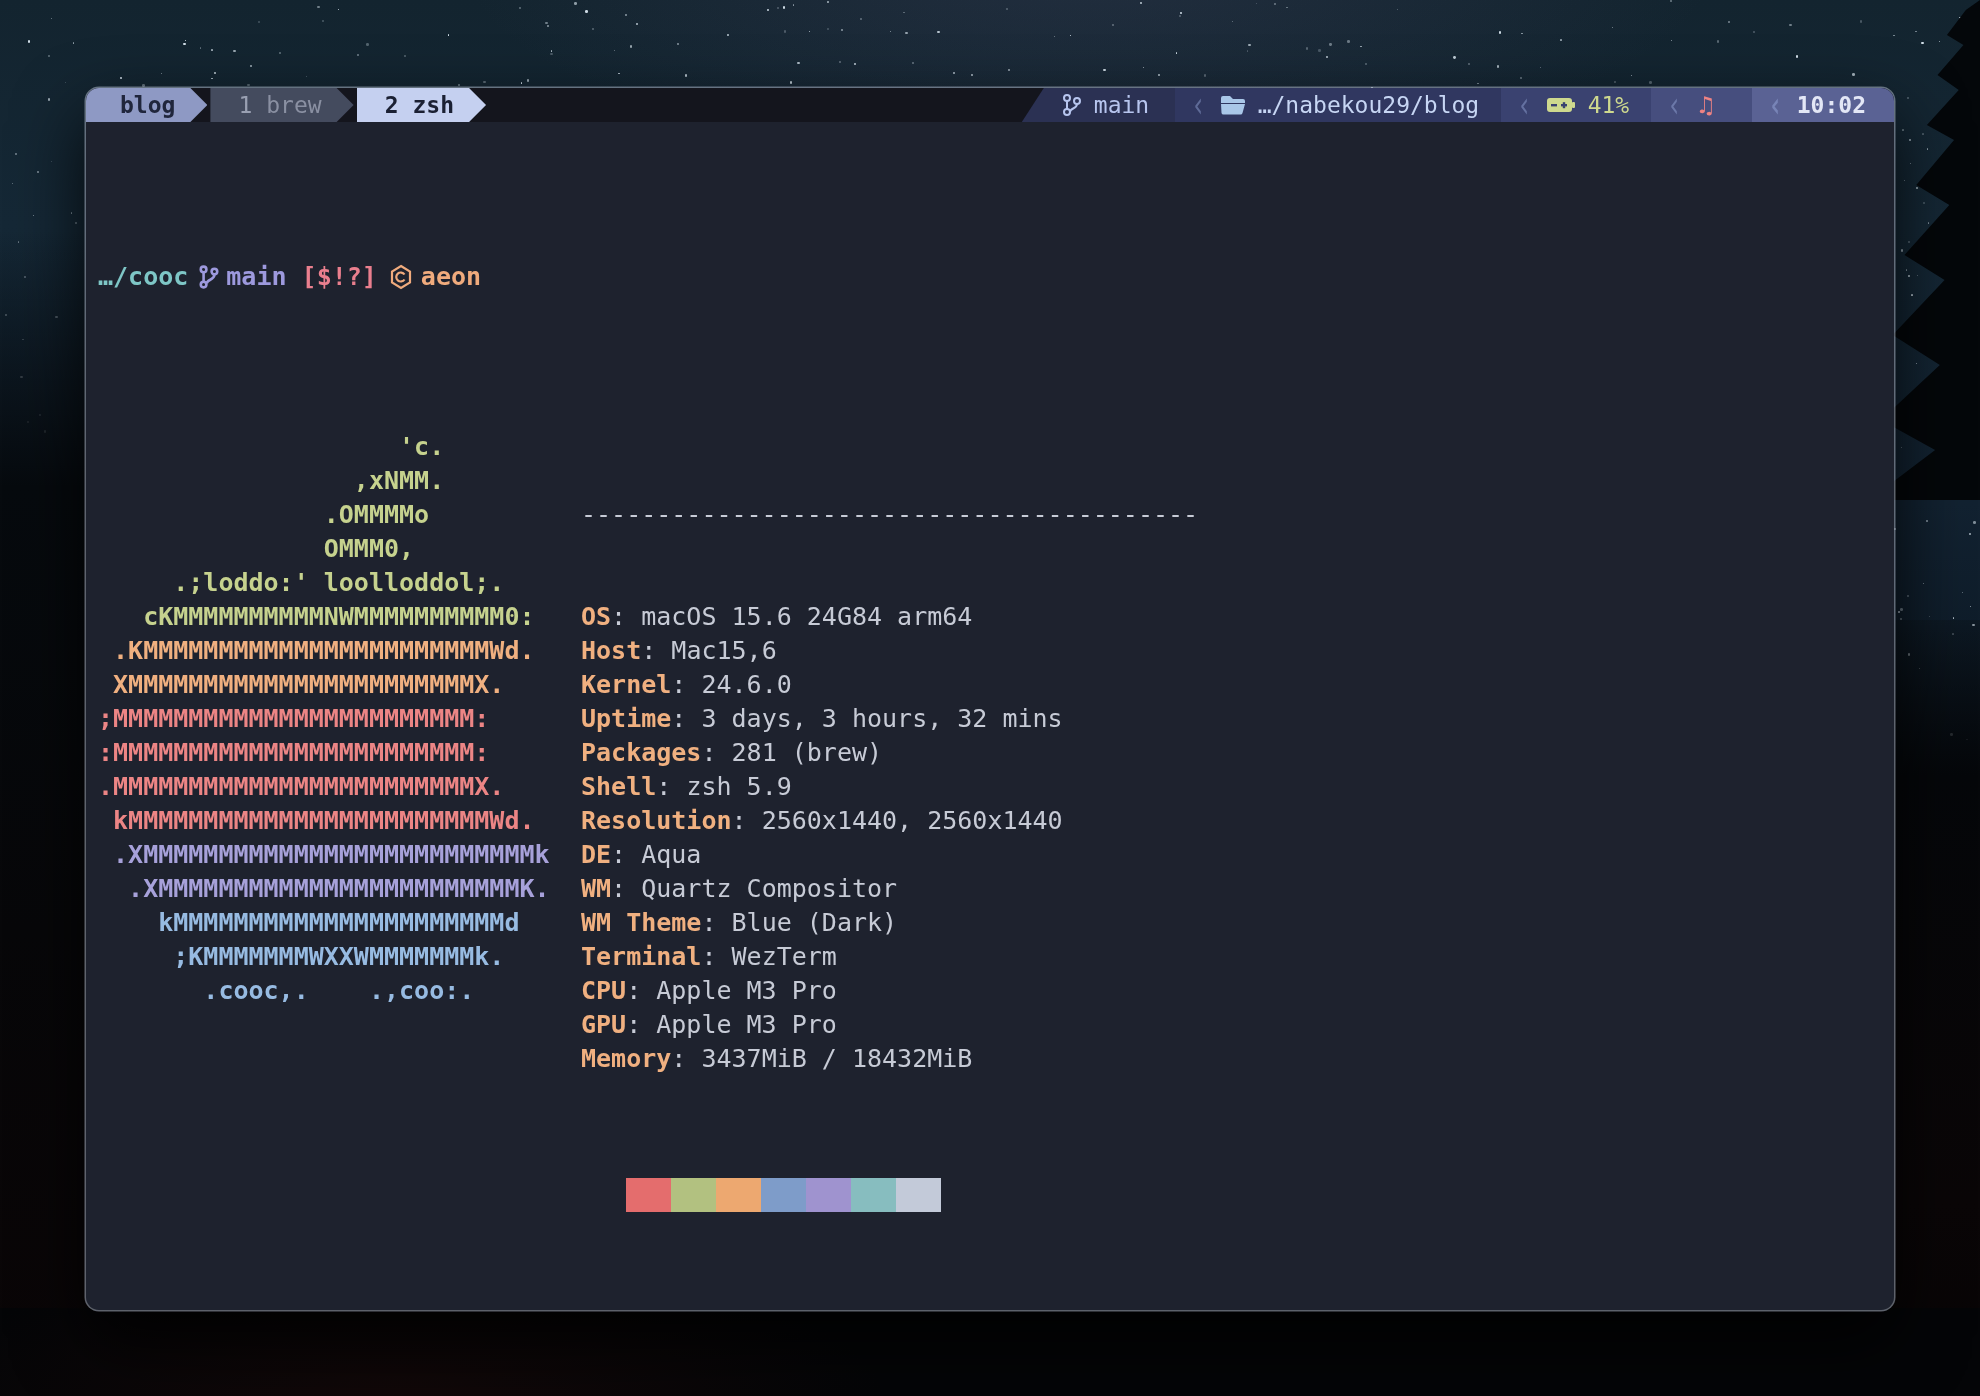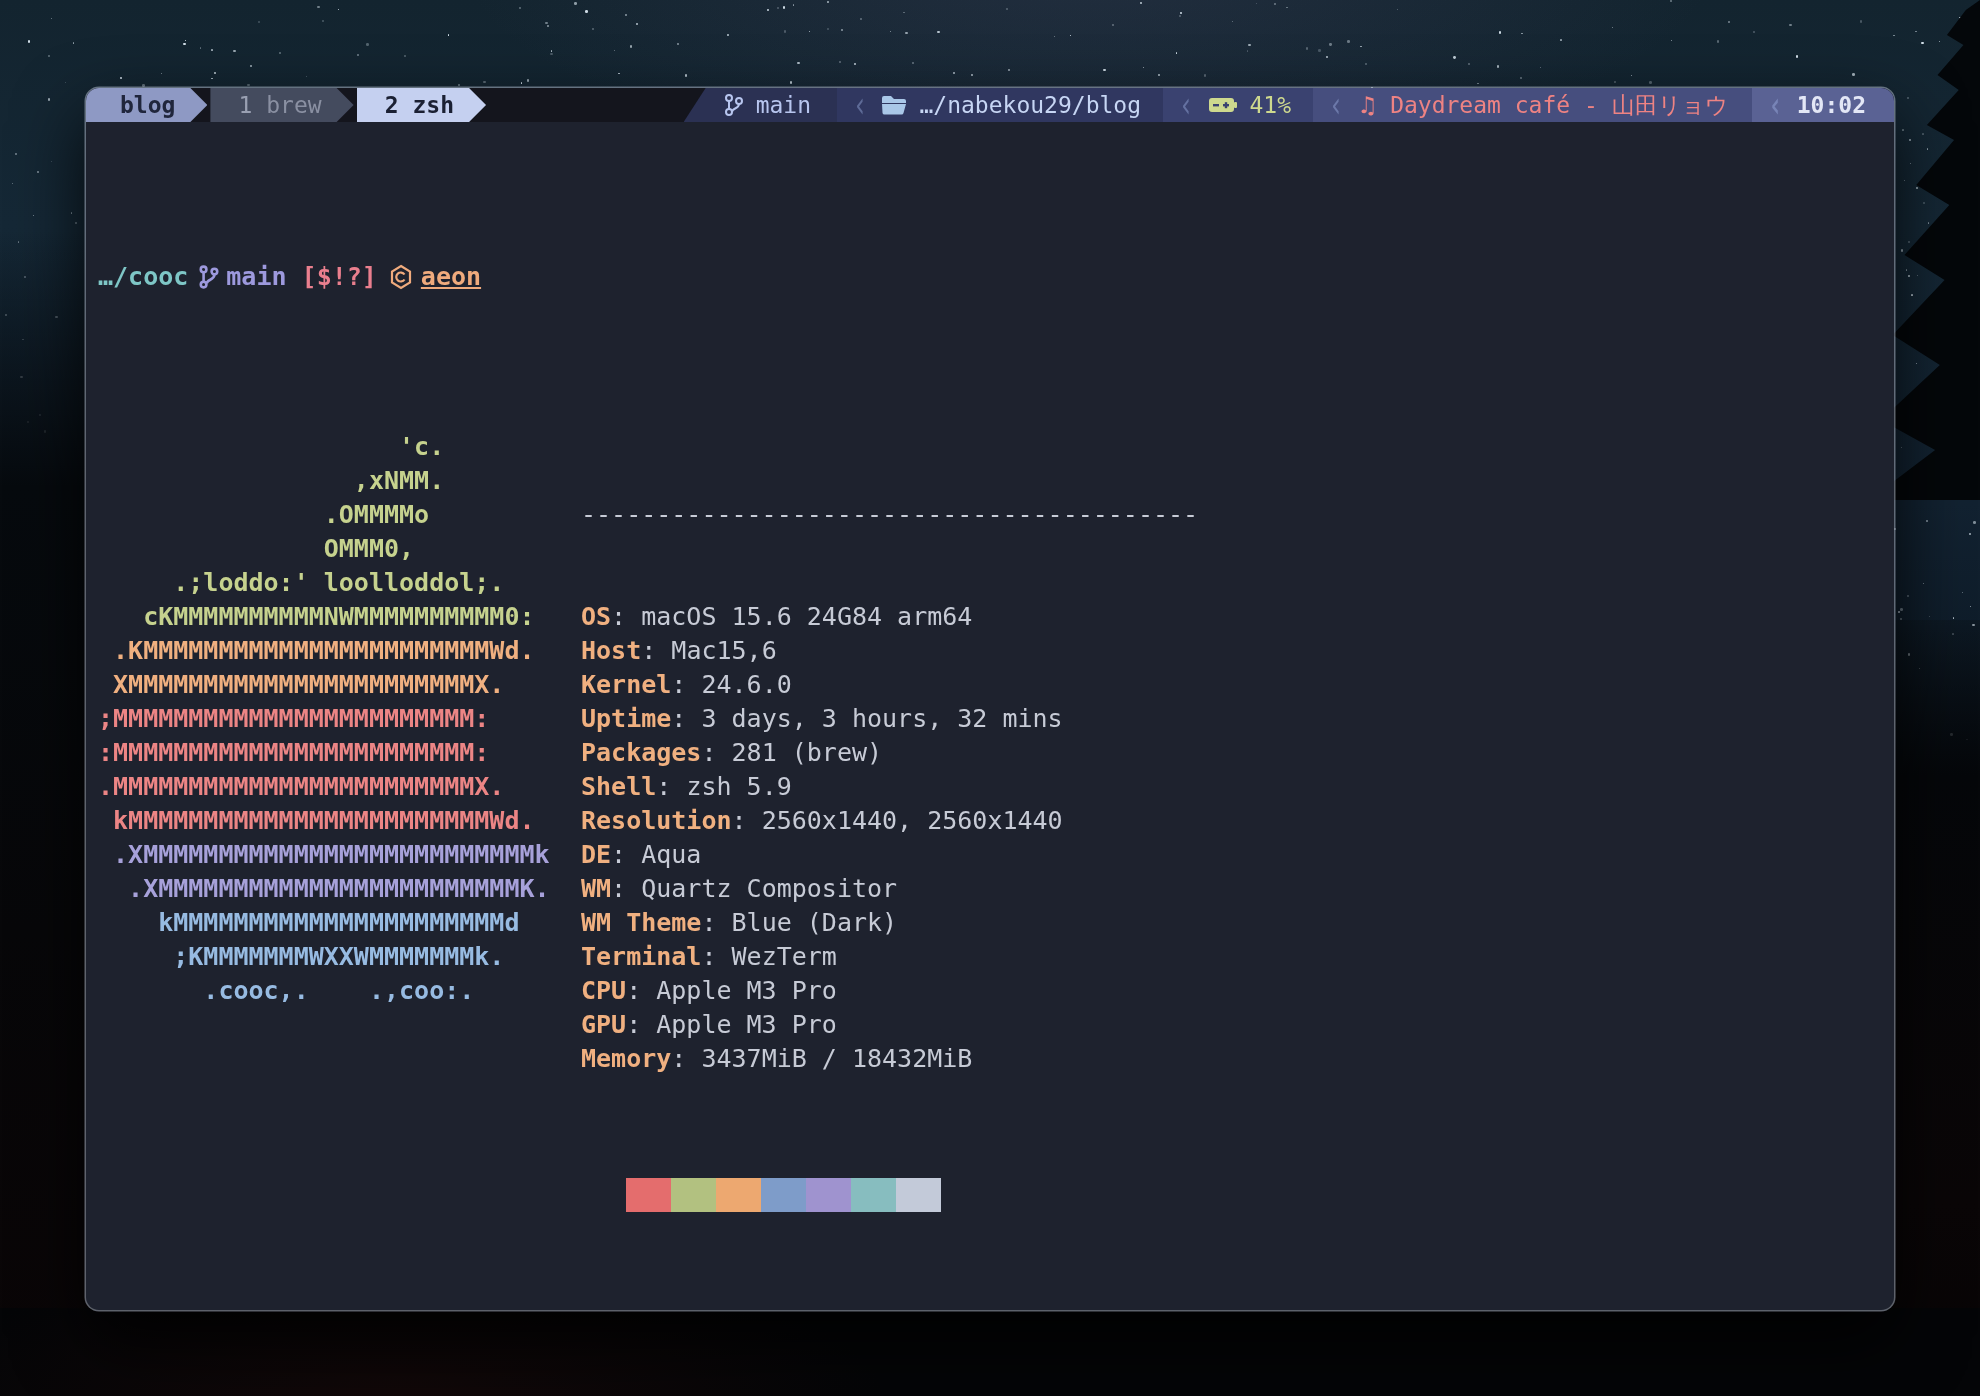"Daydream café - 山田リョウ" span { html: <span>Daydream café - 山田リョウ</span> -> none }
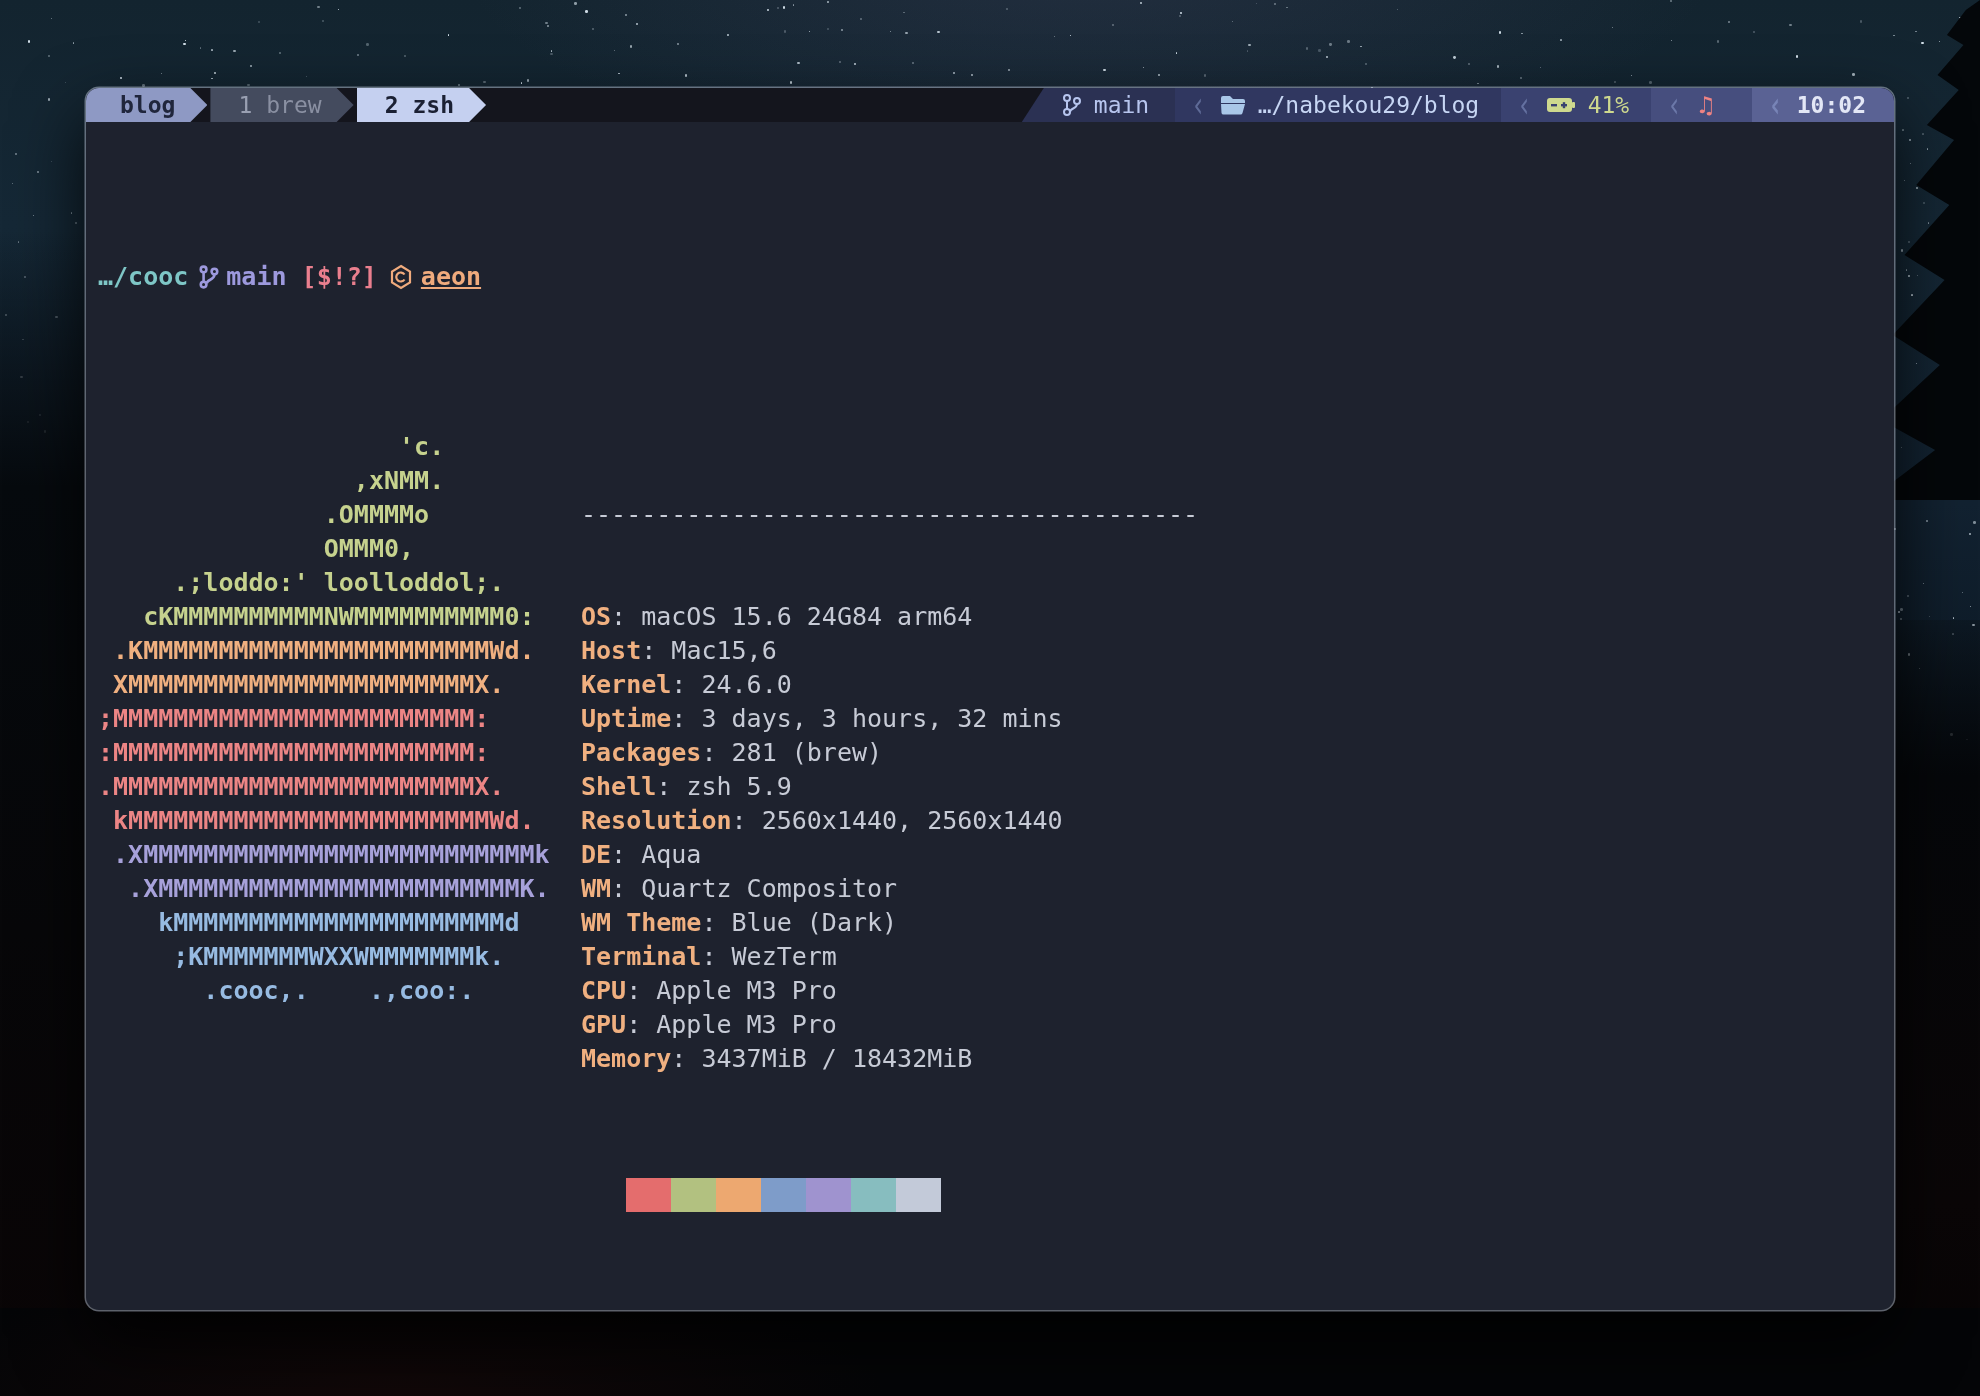"aeon" .c-orange { text-decoration: underline -> none }
